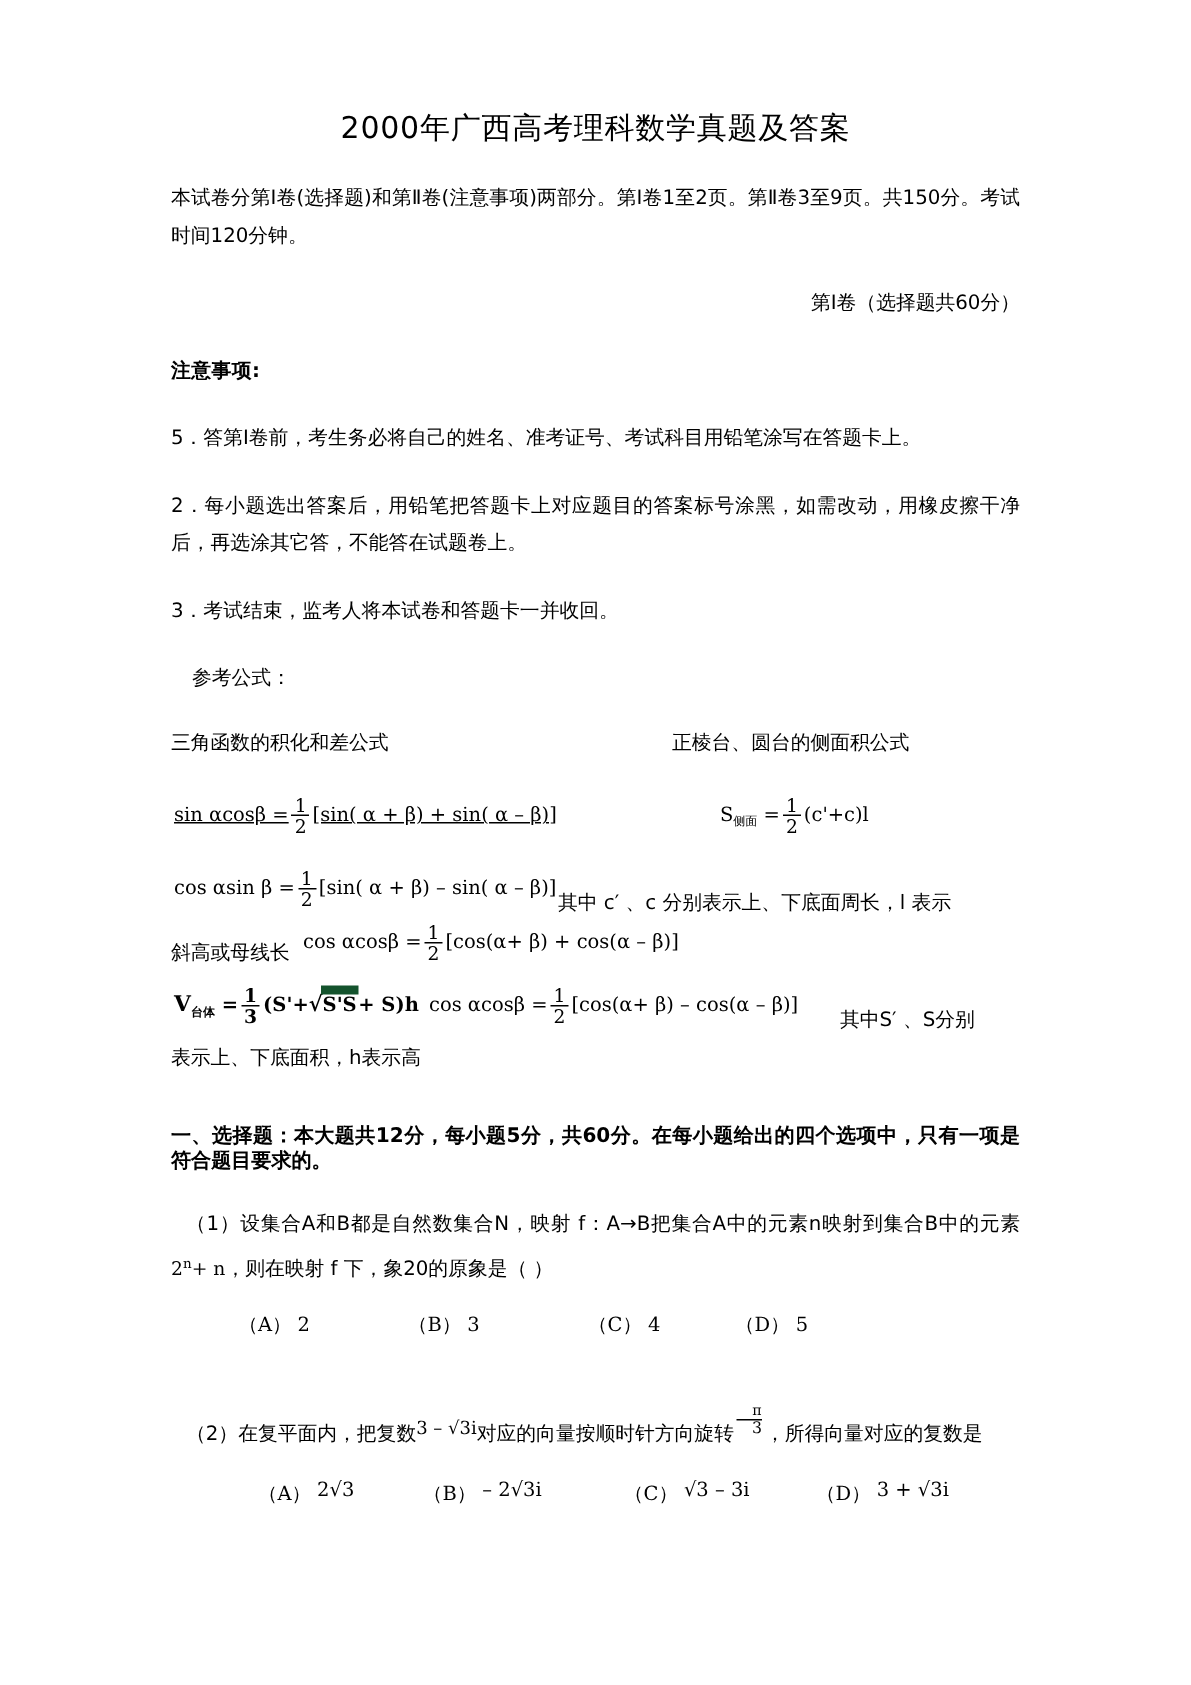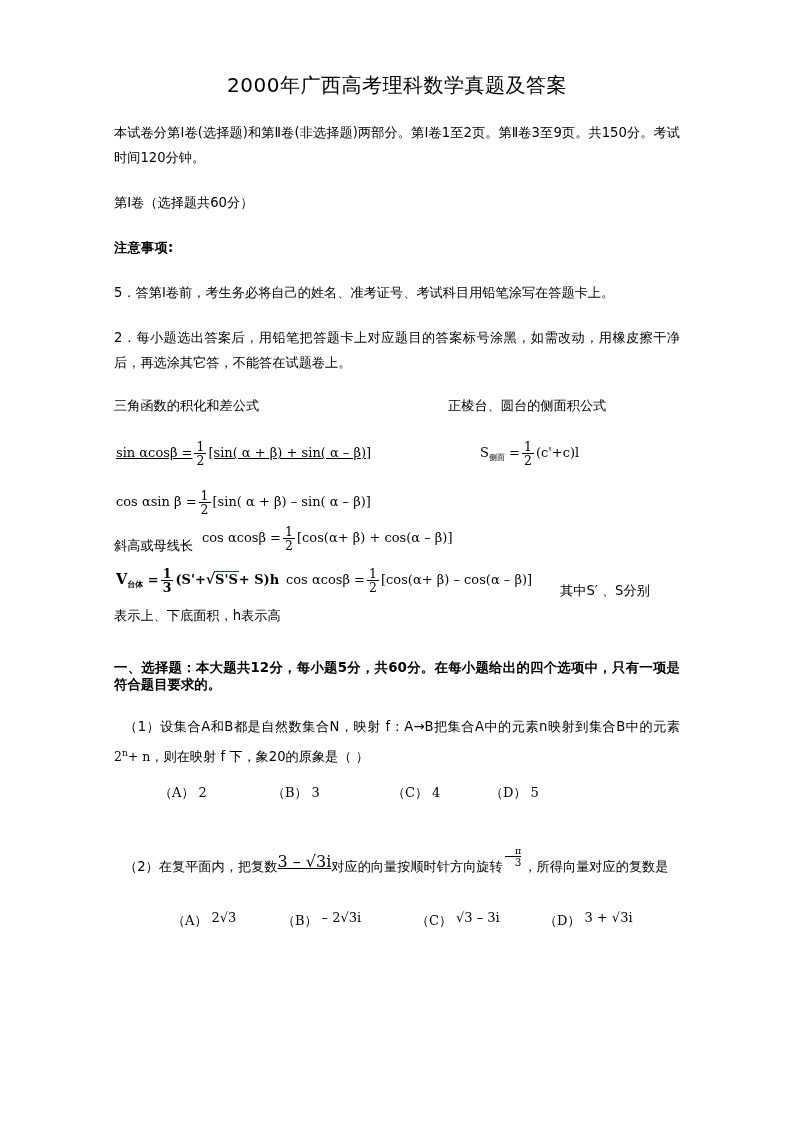"本试卷分第Ⅰ卷(选择题)和第Ⅱ卷(非选择题)两部分。第Ⅰ卷1至2页。第Ⅱ卷3至9" div.para { text: 非选择题 -> 注意事项 }
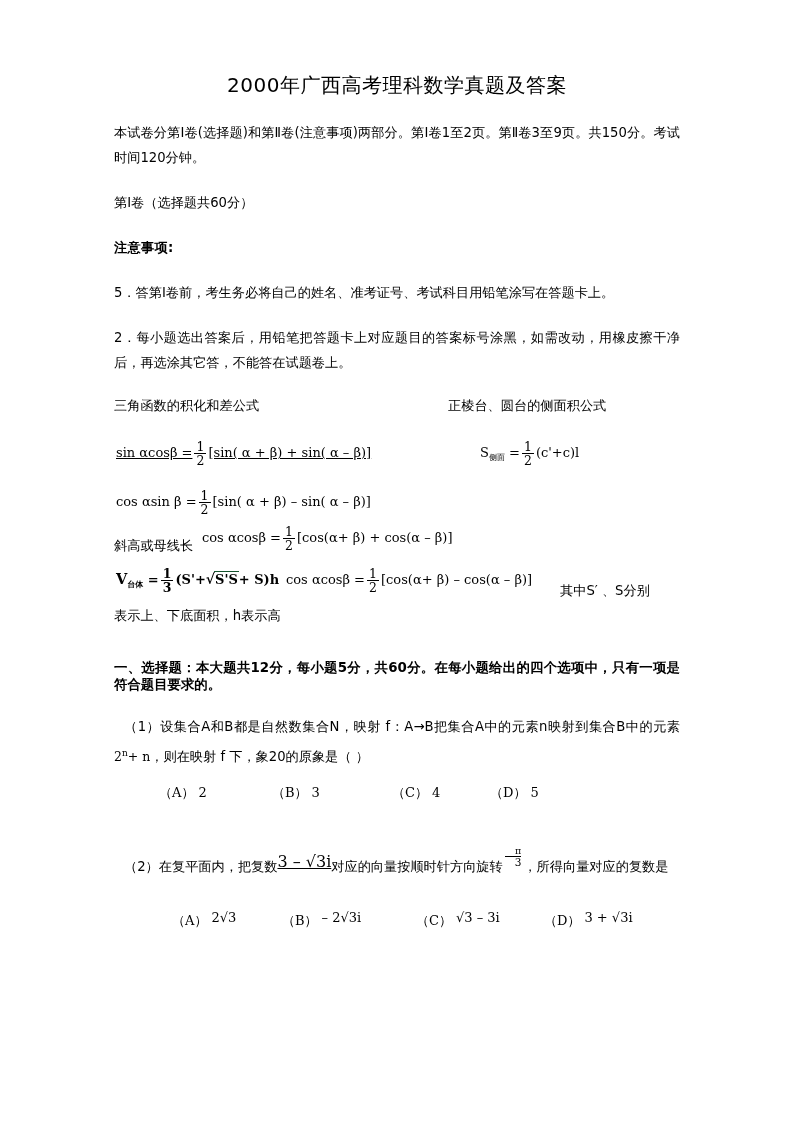"第Ⅰ卷（选择题共60分）" .para.center { text-align: left -> right }
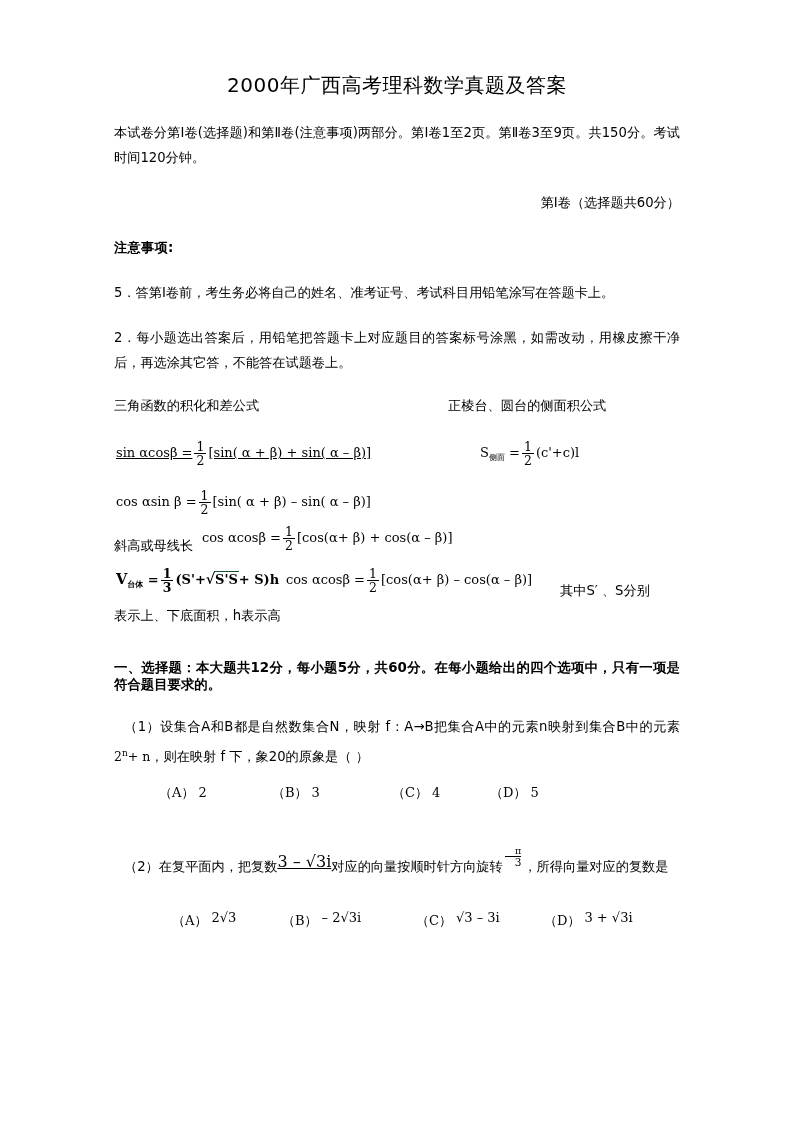"3．考试结束，监考人将本试卷和答题卡一并收回。" div.para { html: none -> <div>3．考试结束，监考人将本试卷和答题卡一并收回。</div> }
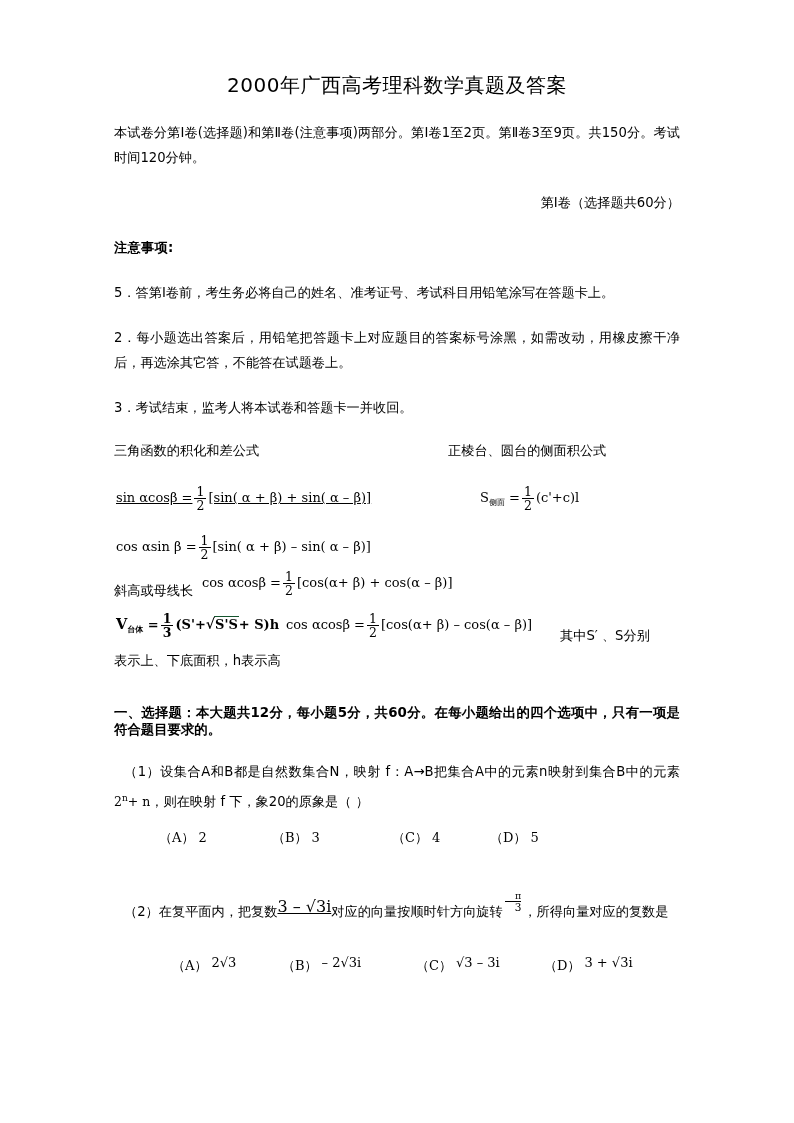"参考公式：" div.para { html: none -> <div>参考公式：</div> }
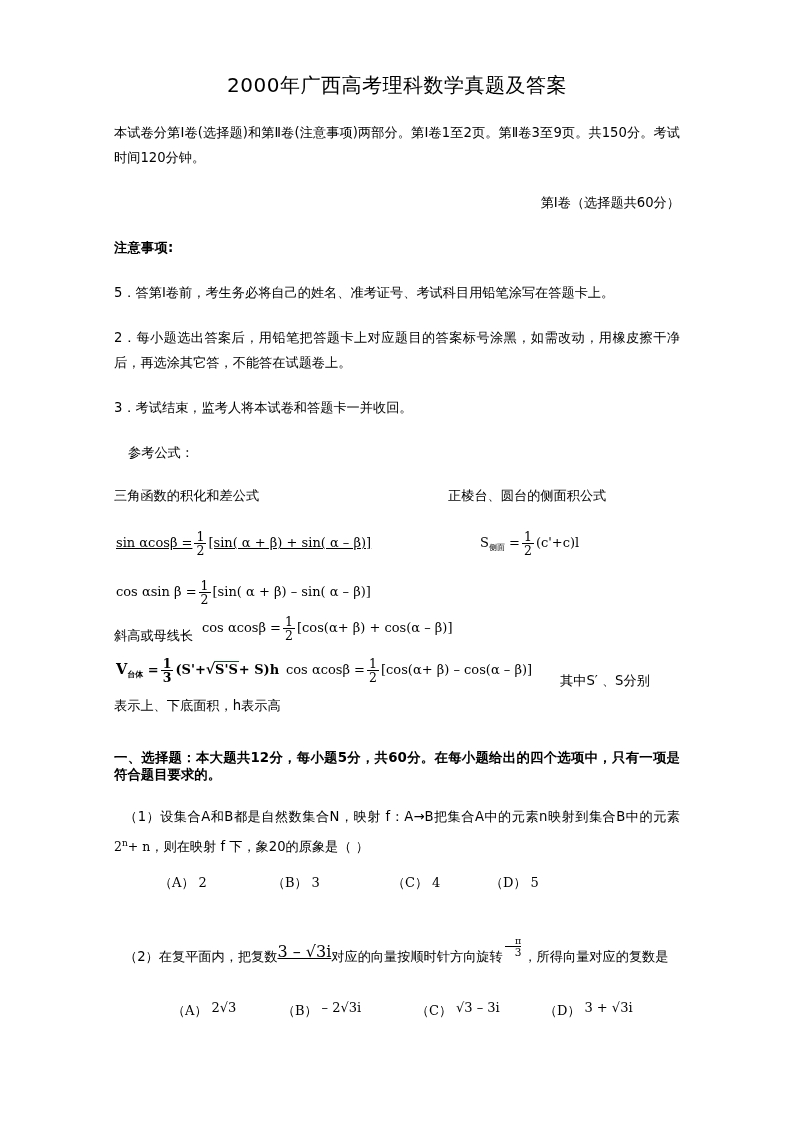"其中 c′ 、c 分别表示上、下底面周长，l 表示" div.fa { html: none -> <div>其中 c′ 、c 分别表示上、下底面周长，l 表示</div> }
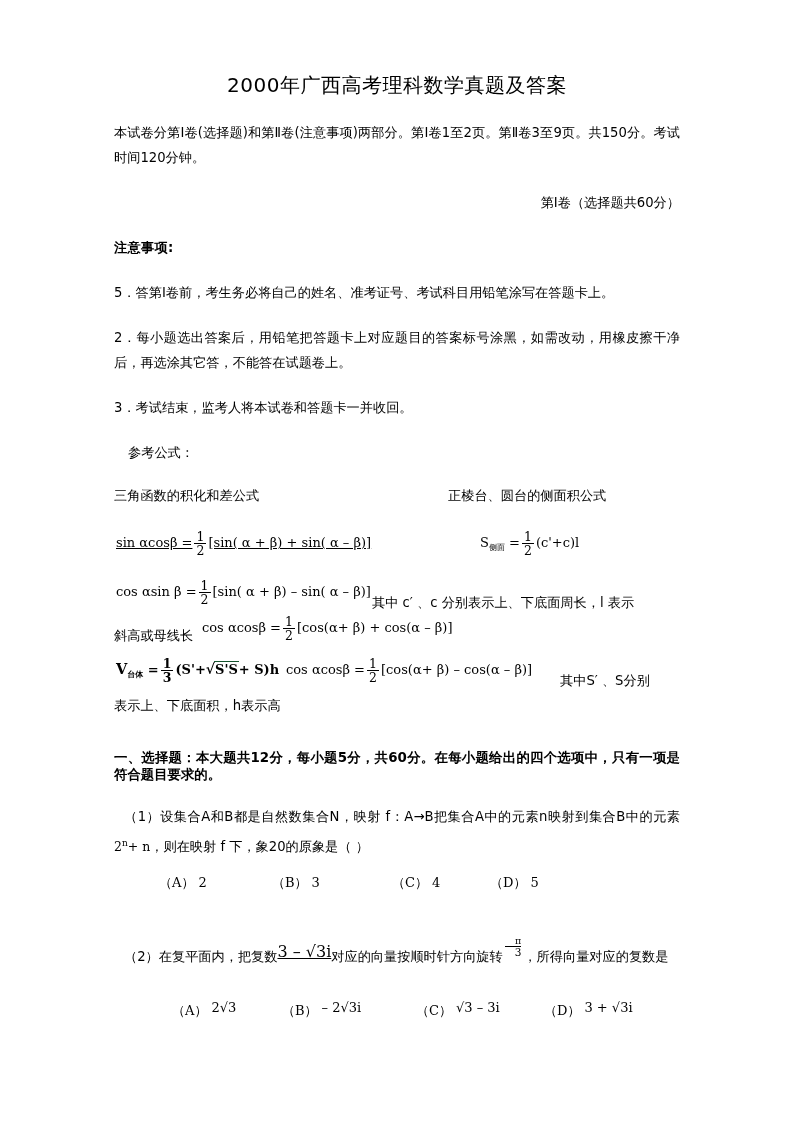"S'S" .rad { border-top: 1px solid #14532d -> 6px solid #14532d }
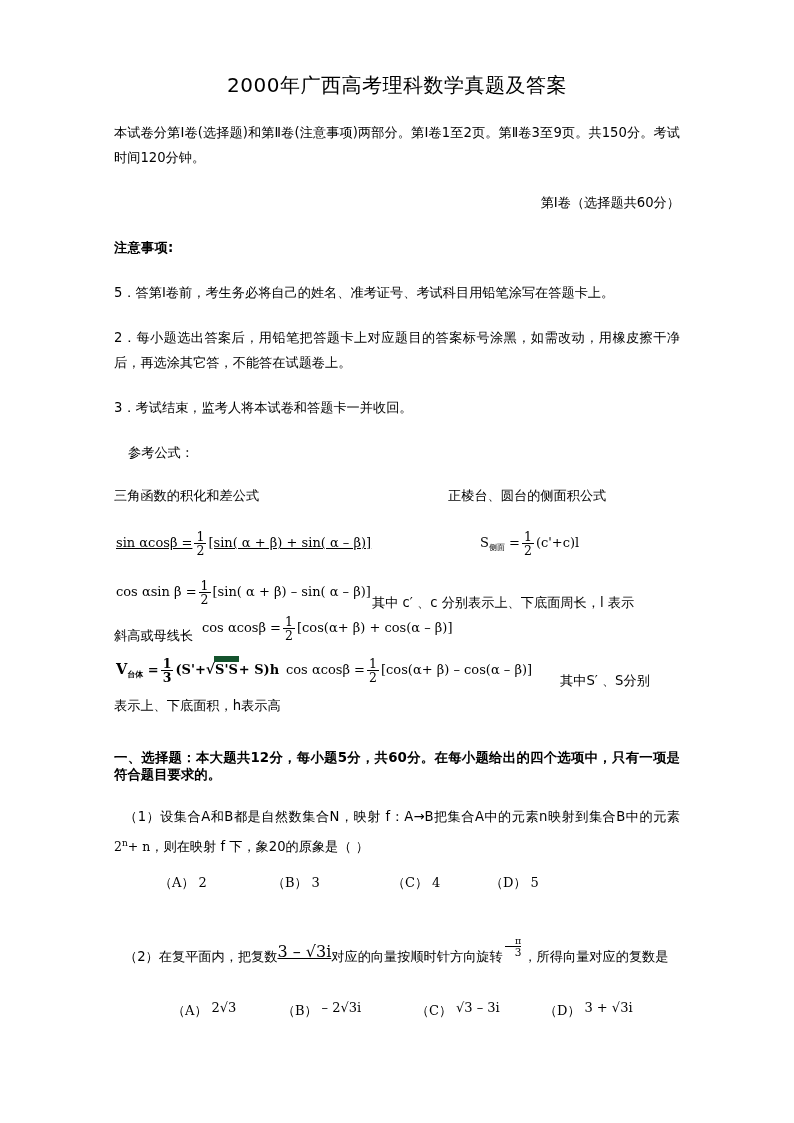"3 – √3i" span.mi { font-size: 16px -> 12px; text-decoration: underline -> none }
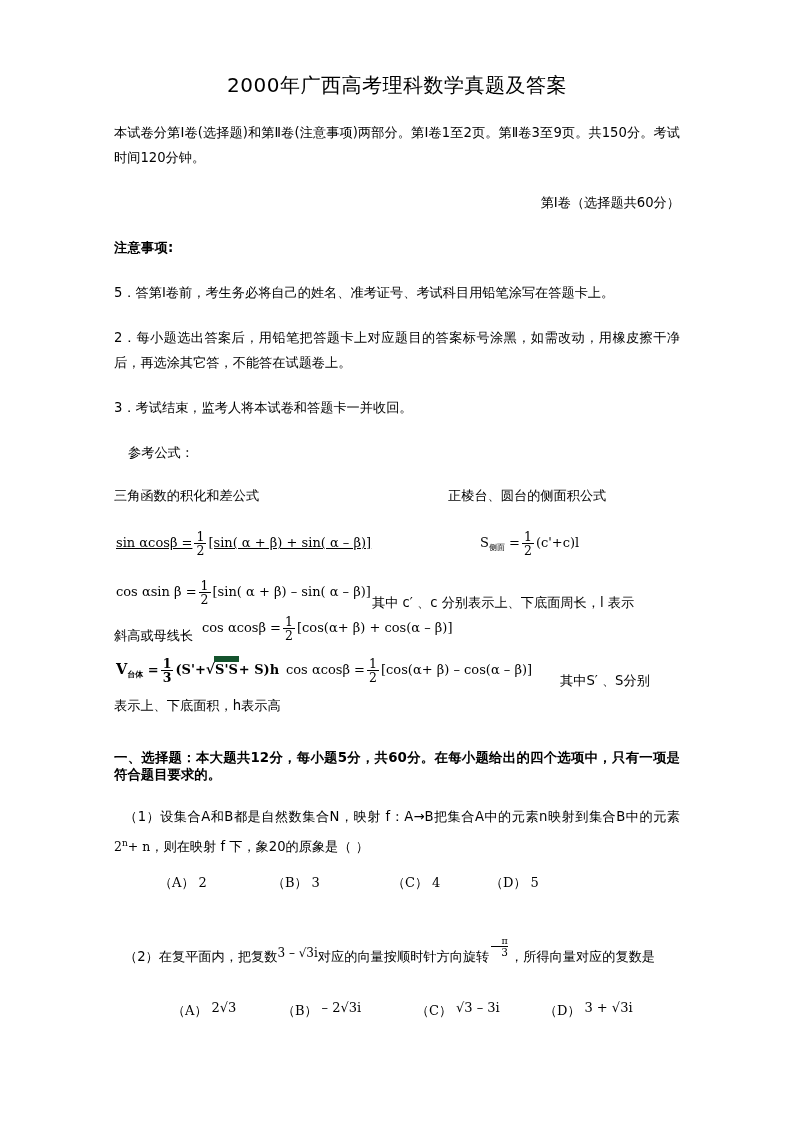"（A） 2√3" div.options { margin-top: 28px -> 14px }
